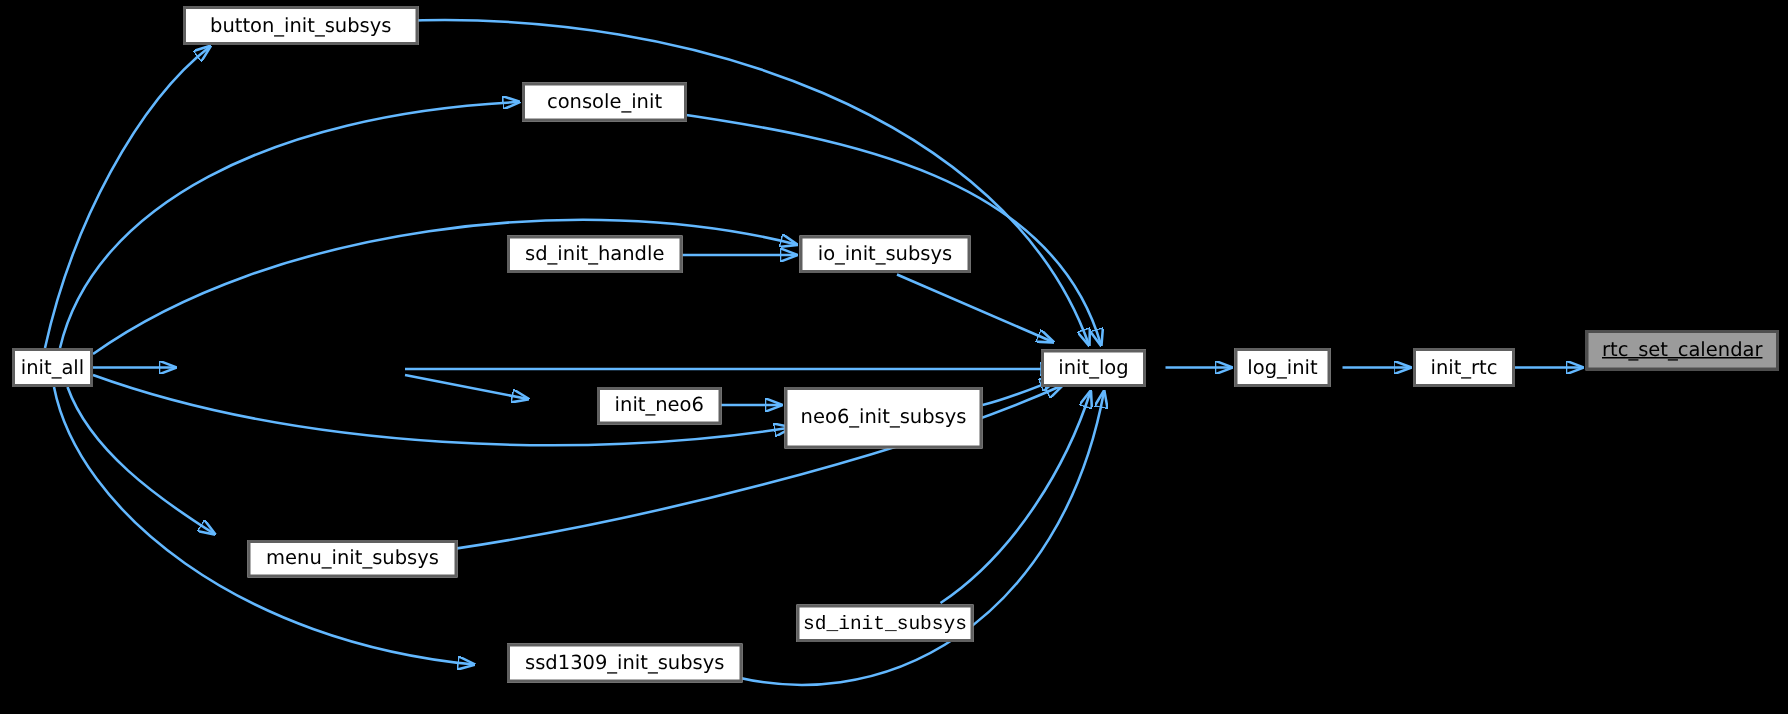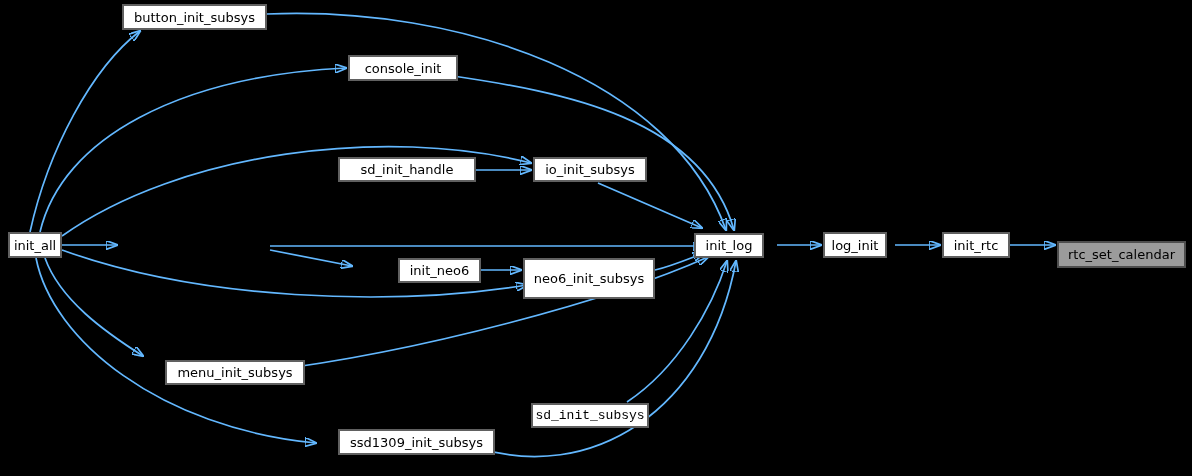"button_init_subsys" div.node { width: 145px -> 157px }
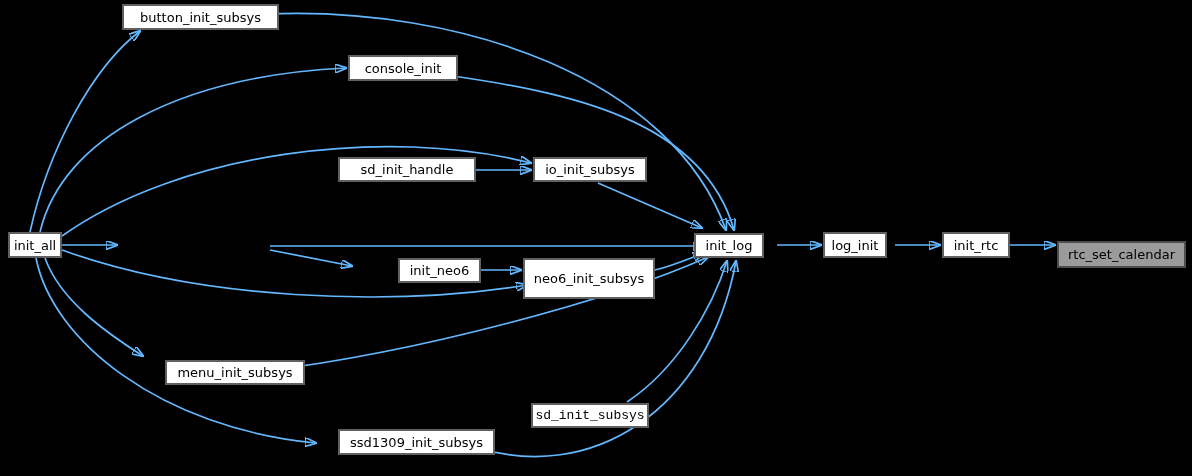"sd_init_handle" div.node { width: 138px -> 117px }
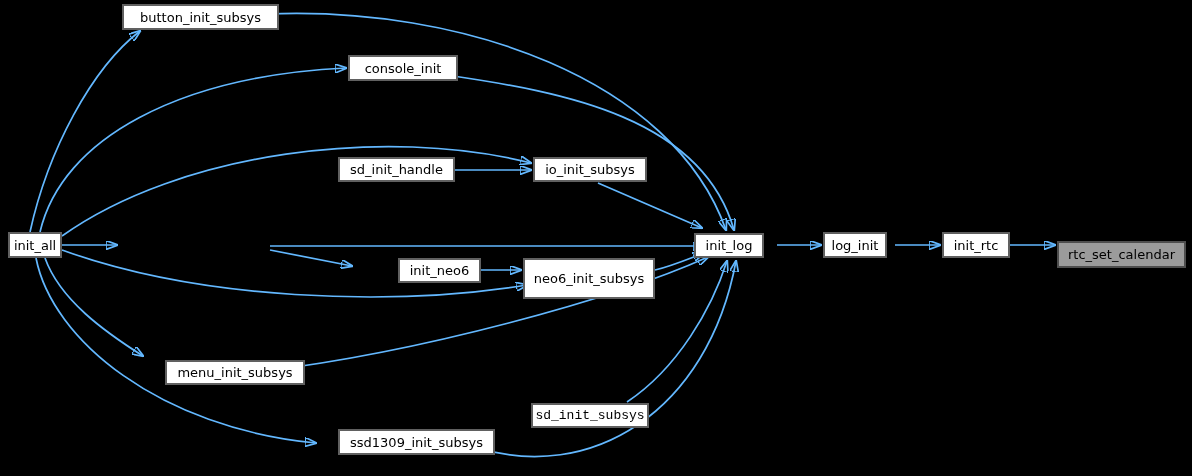"rtc_set_calendar" div.node { text-decoration: none -> underline; top: 241px -> 220px }
